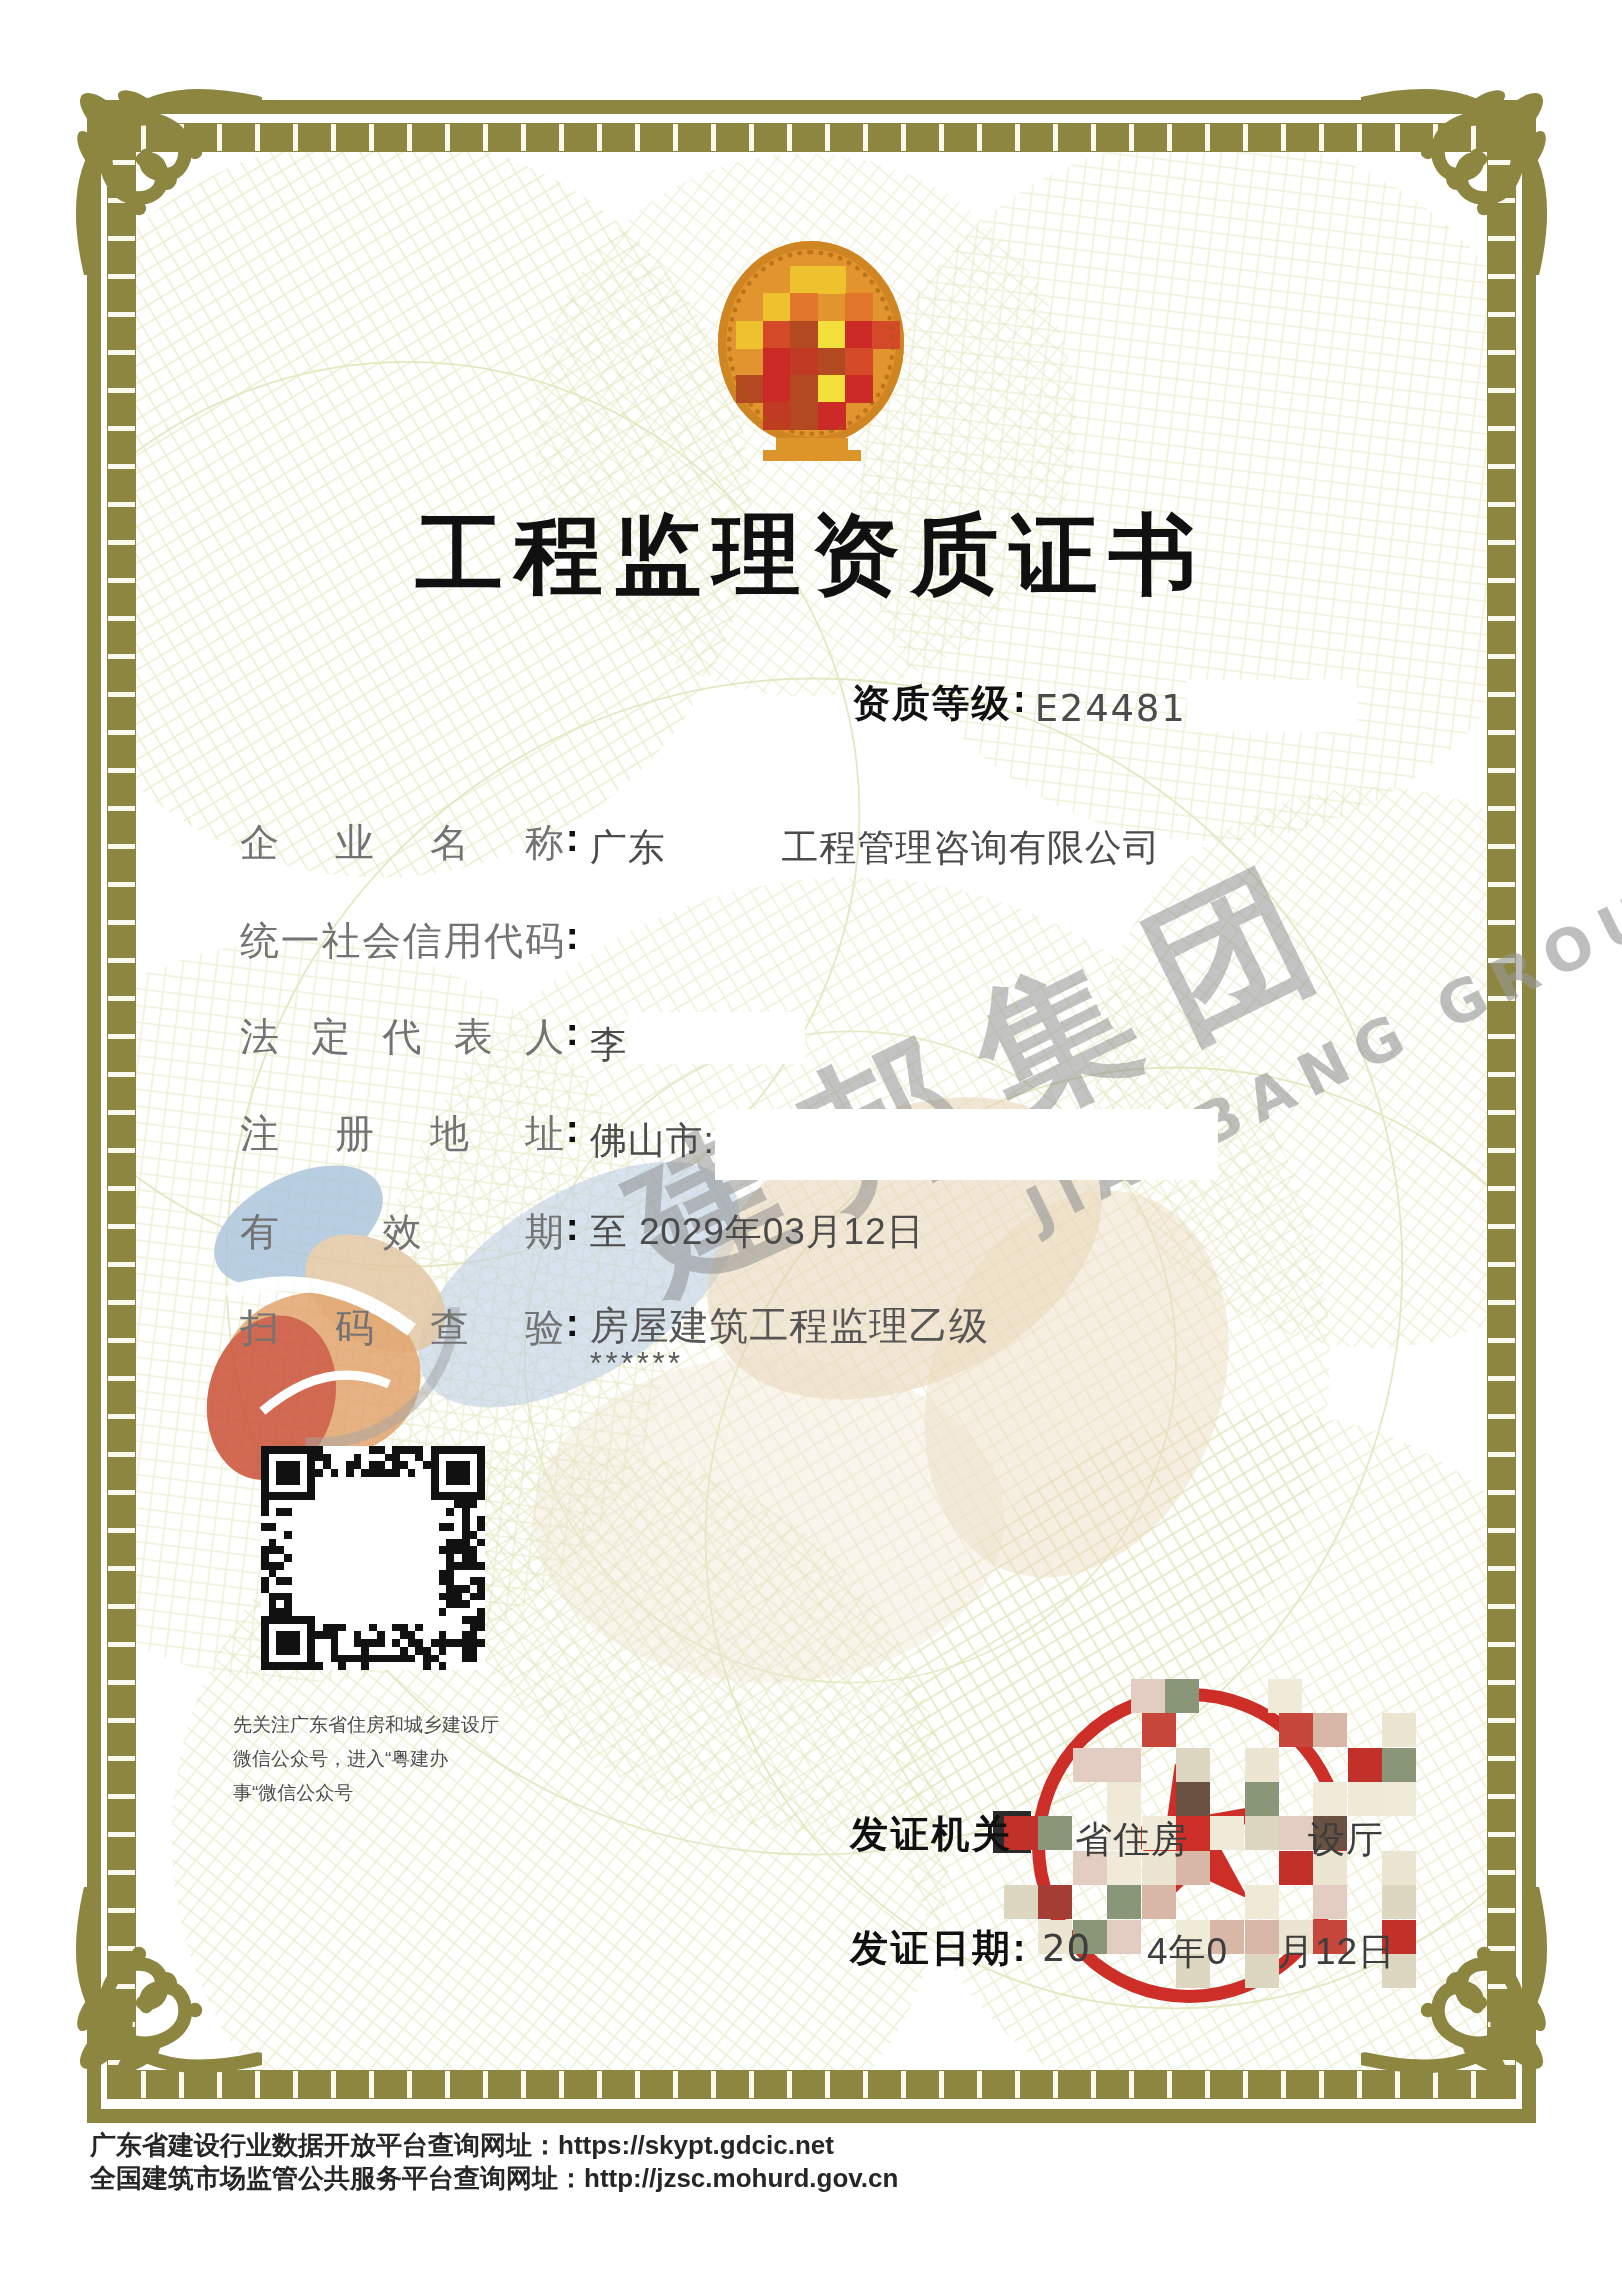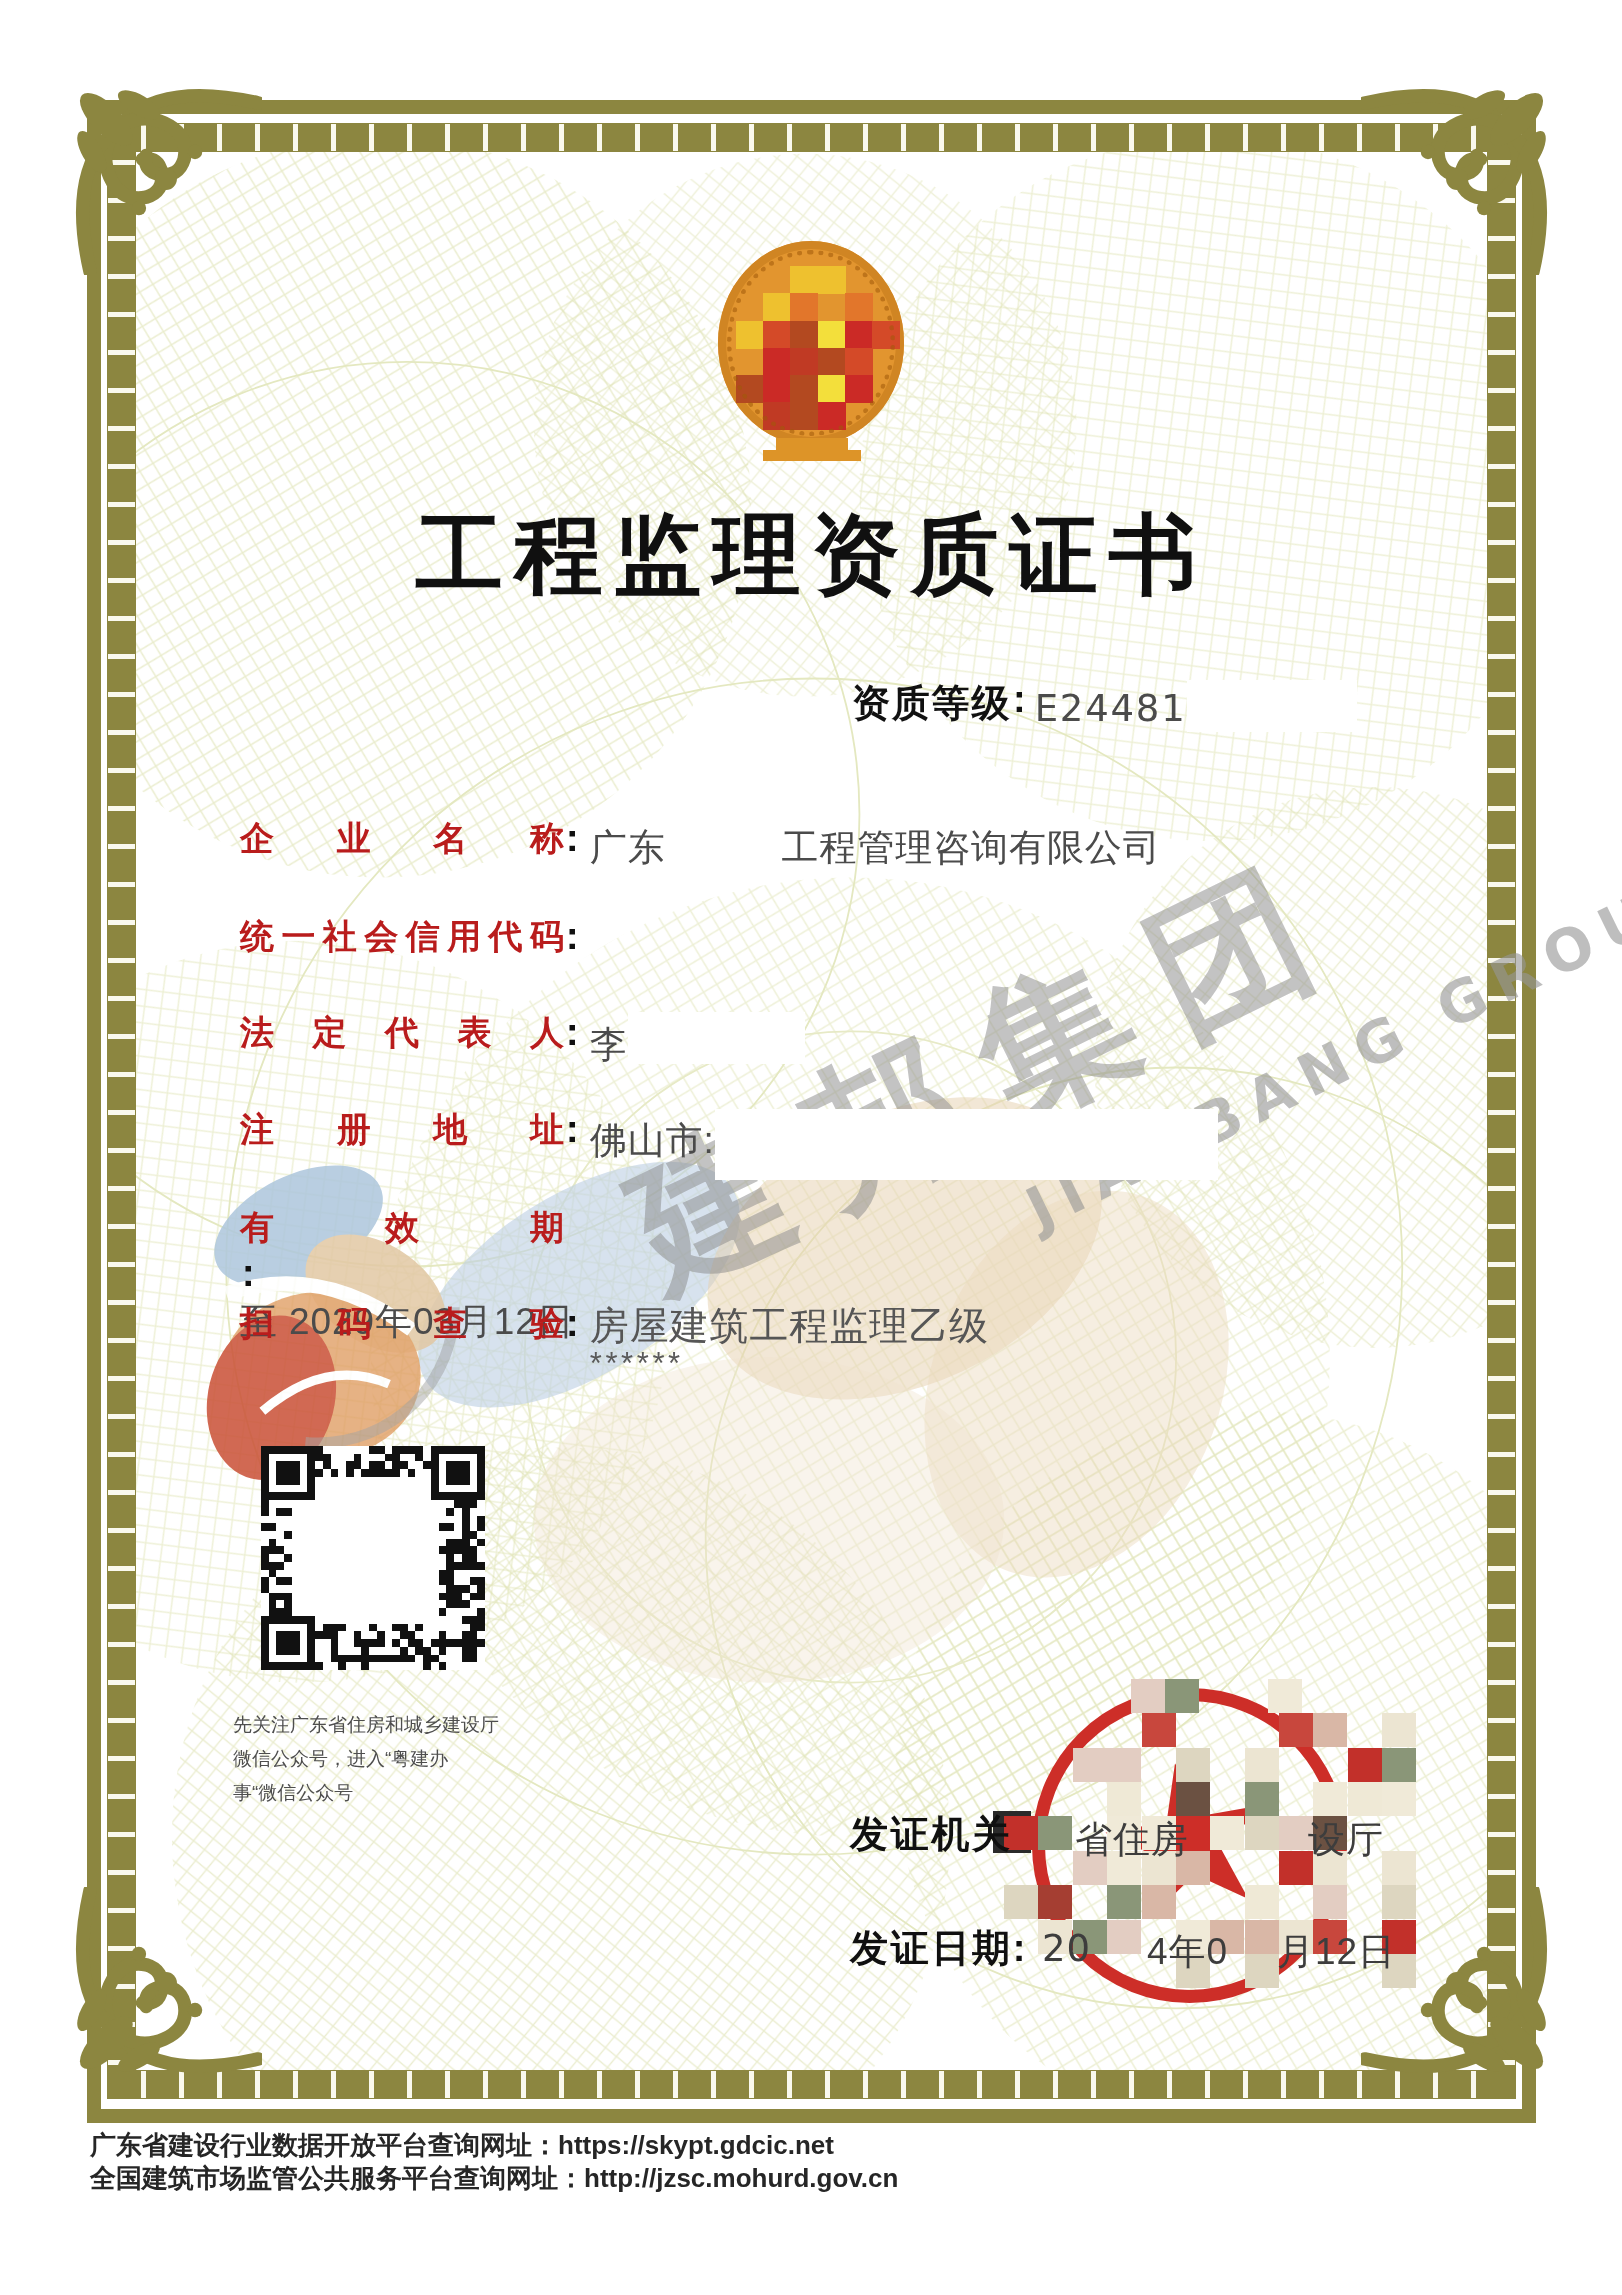"企业名称" .lbl { color: #b91c1c -> #737373; font-size: 34px -> 39px; font-weight: 700 -> 400 }
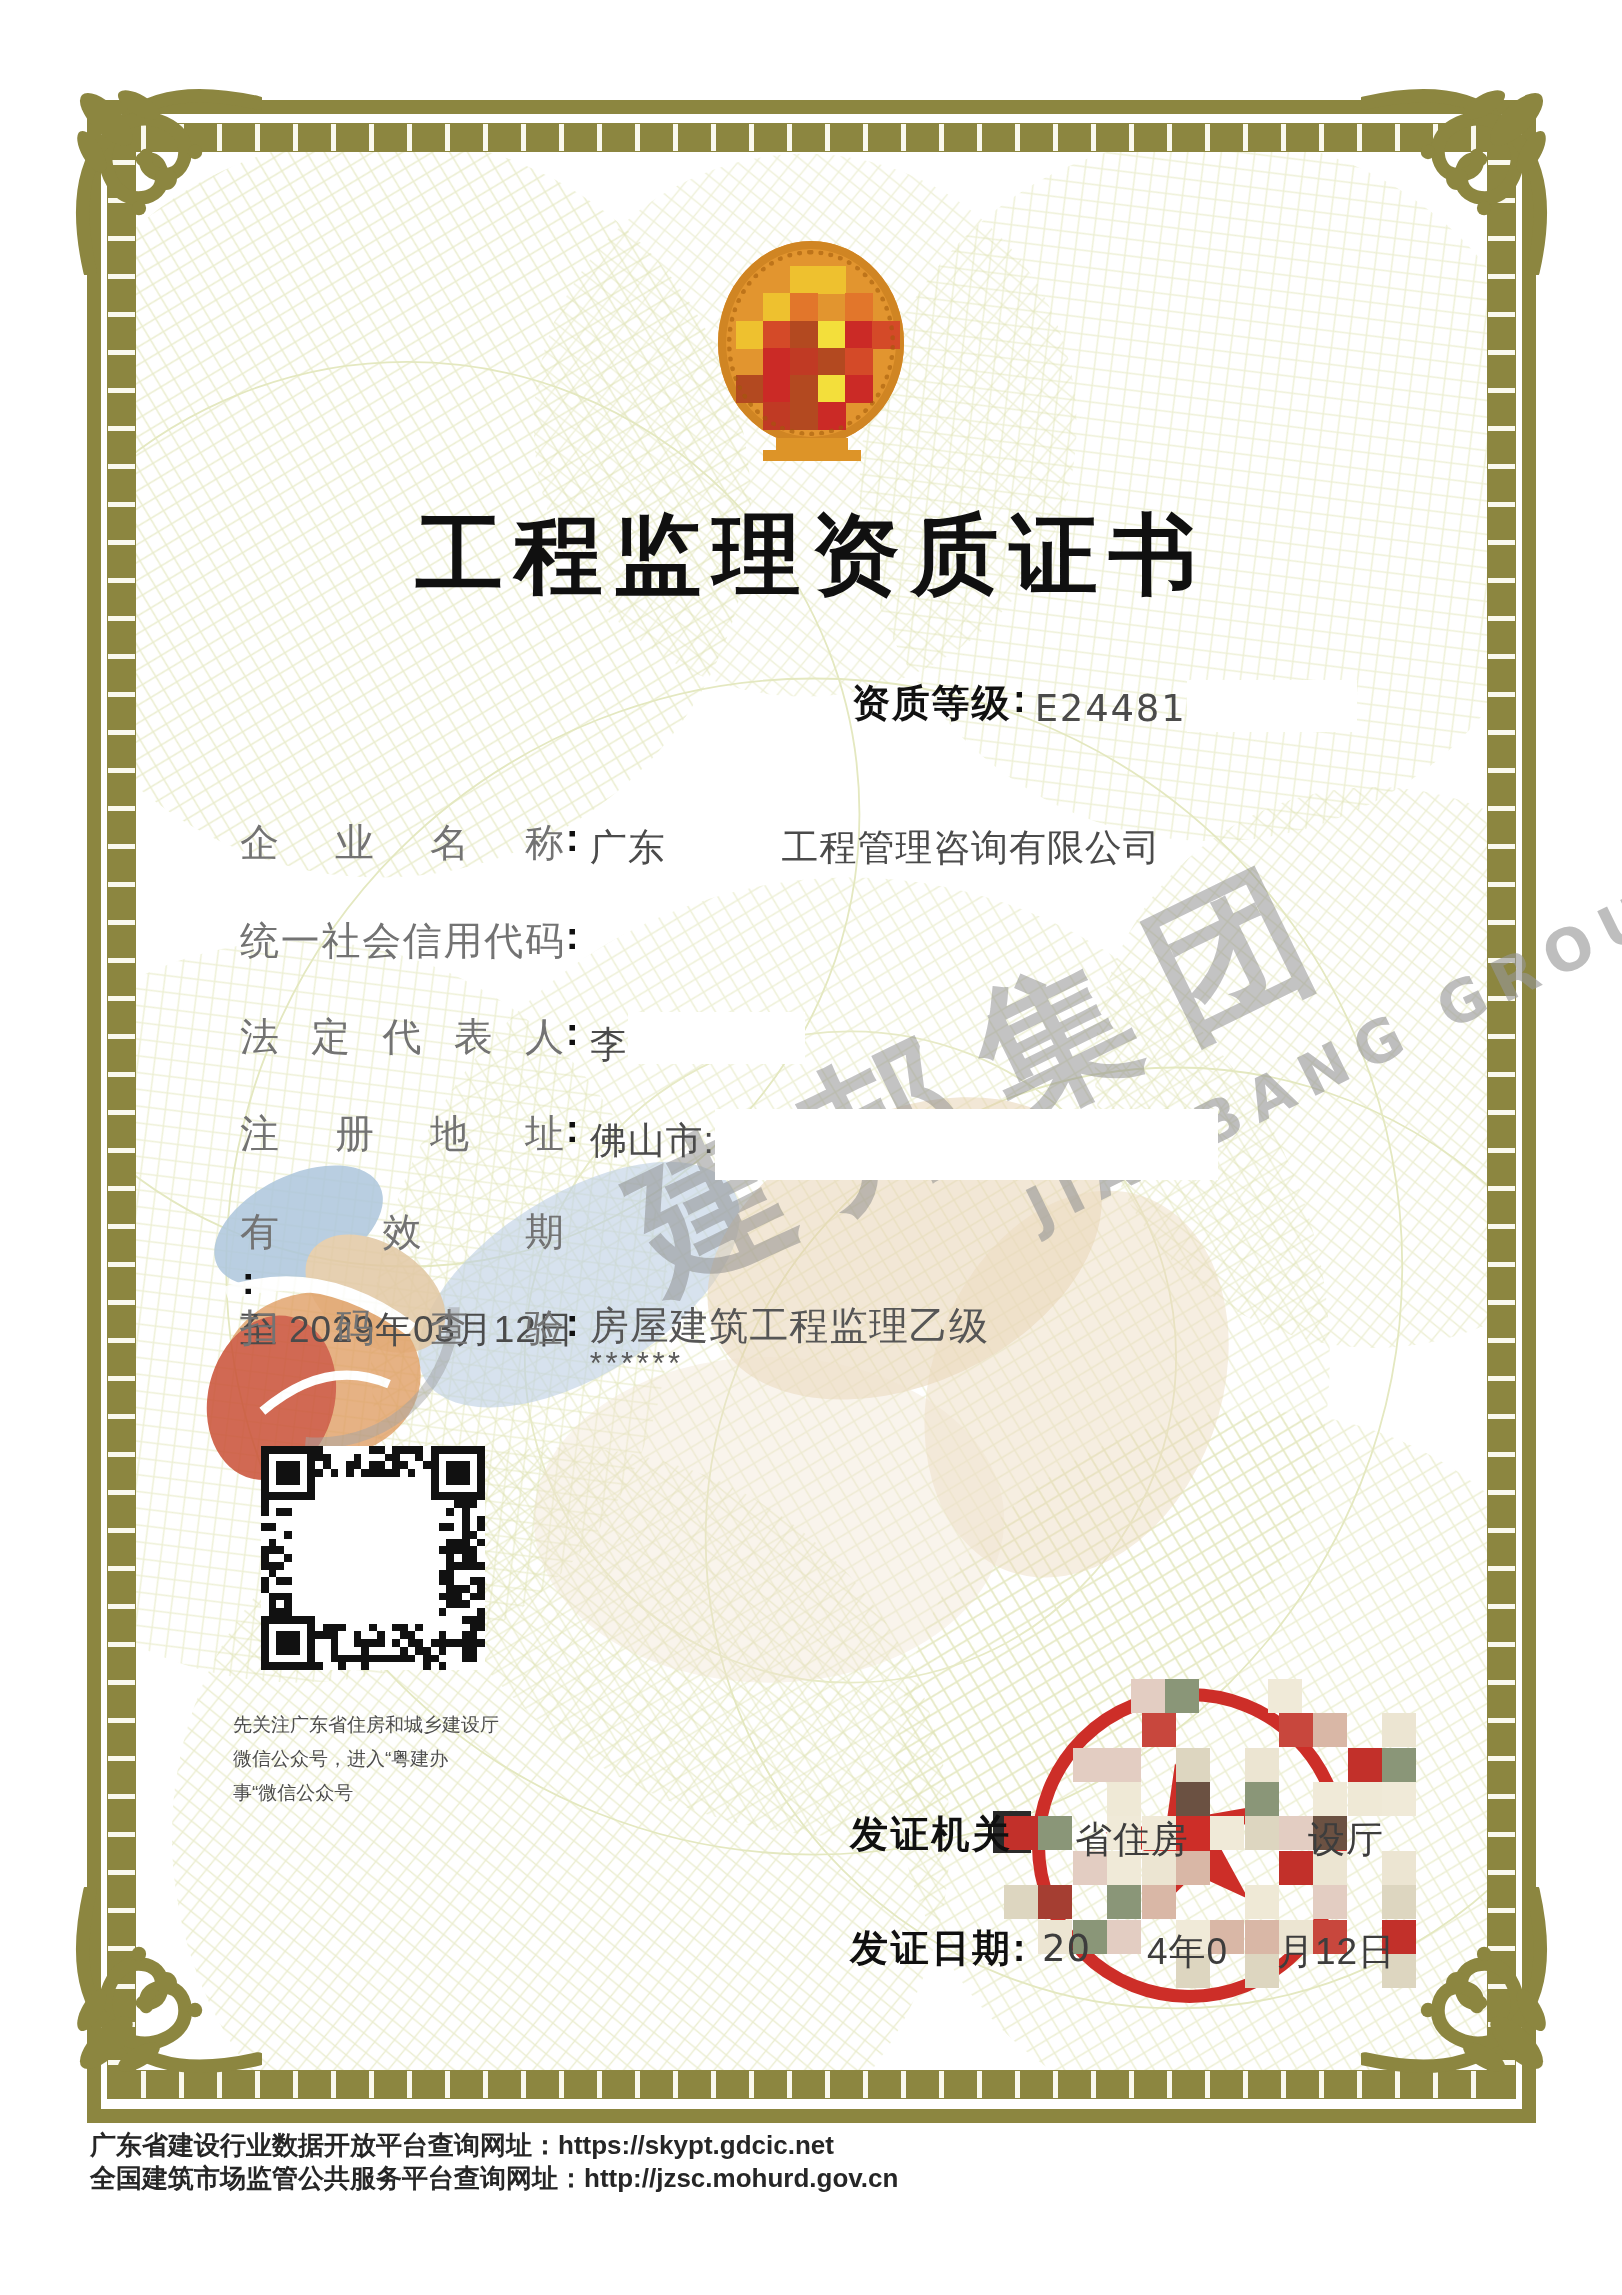"有效期" div.row { flex-direction: column -> none }
